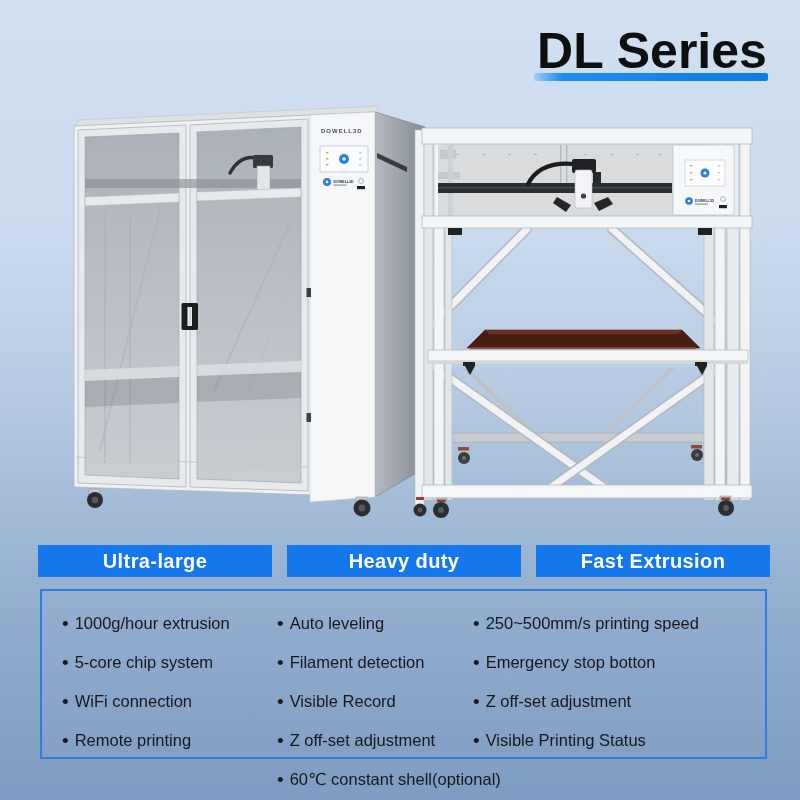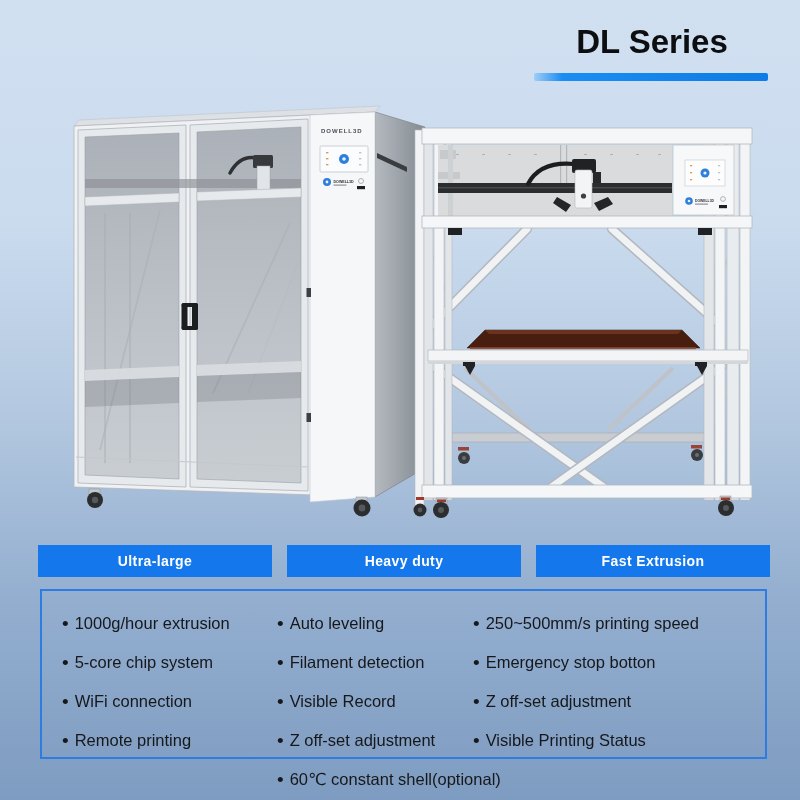"DL Series" .title { font-size: 33px -> 50px }
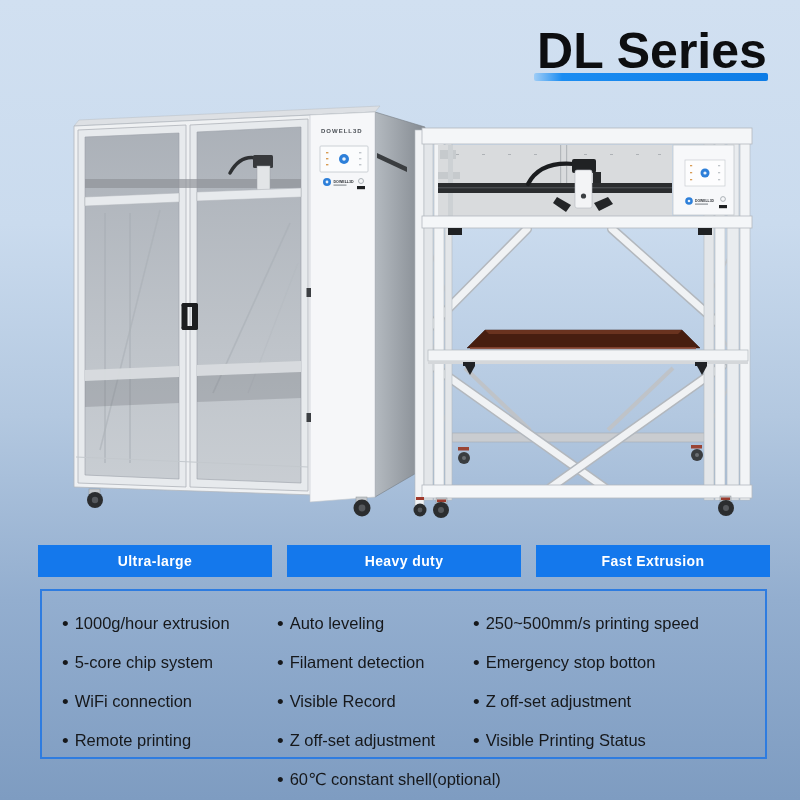"Ultra-large" .fbtn { font-size: 14px -> 20px }
